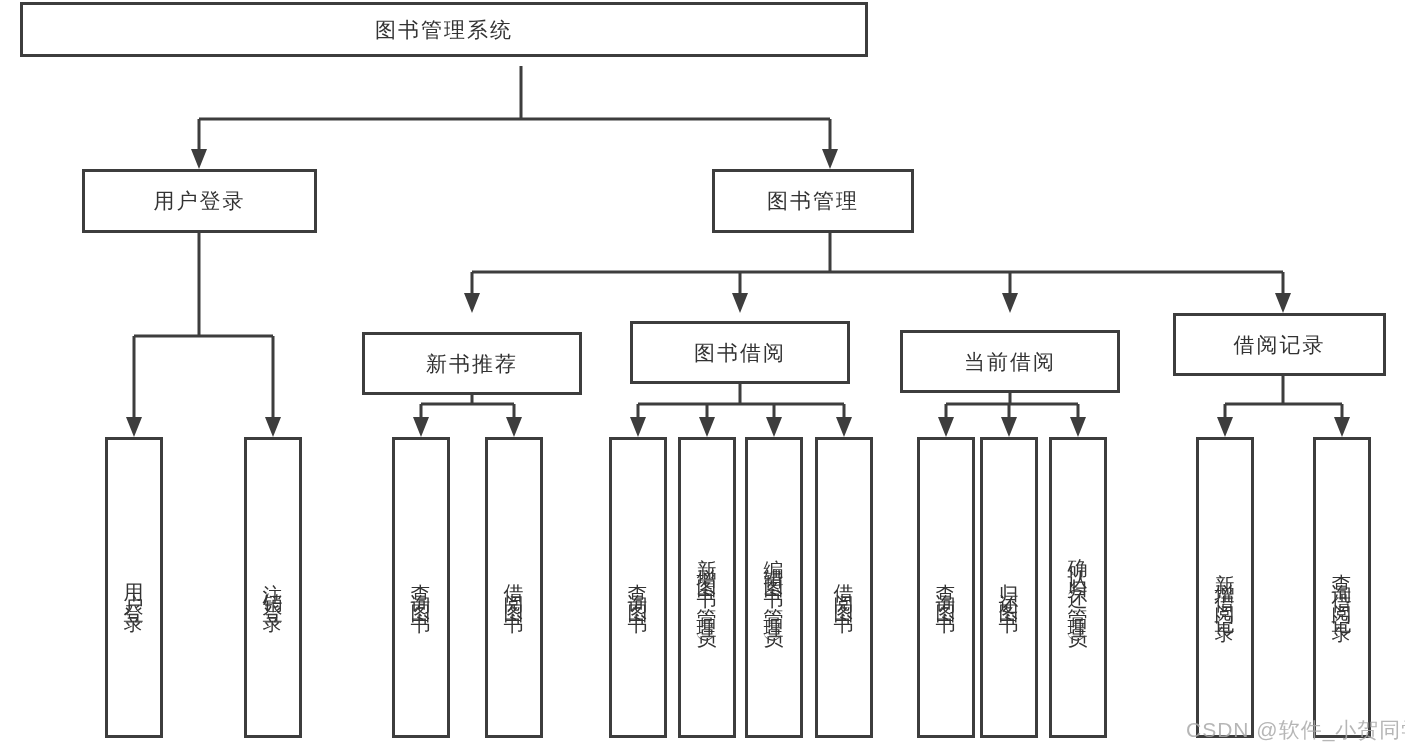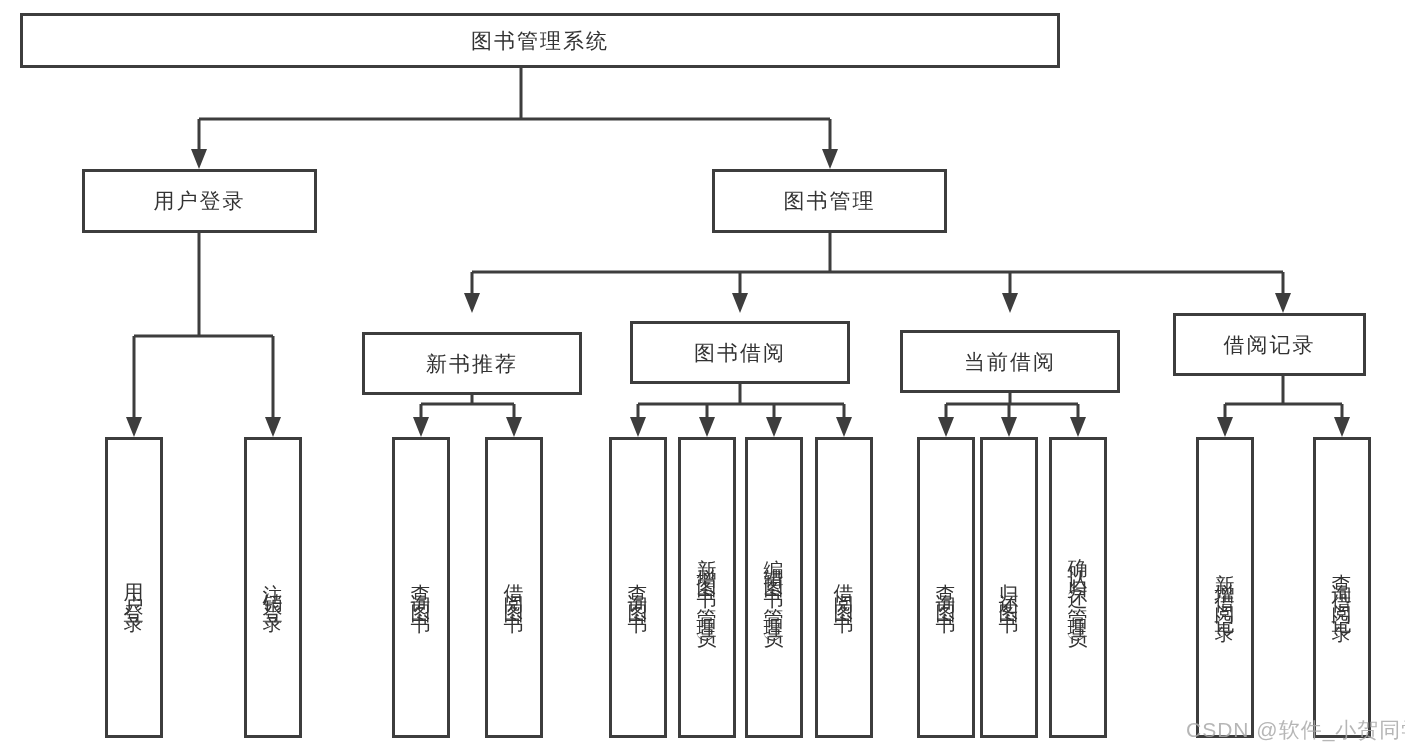"图书管理系统" div.box { top: 13px -> 2px; width: 1040px -> 848px }
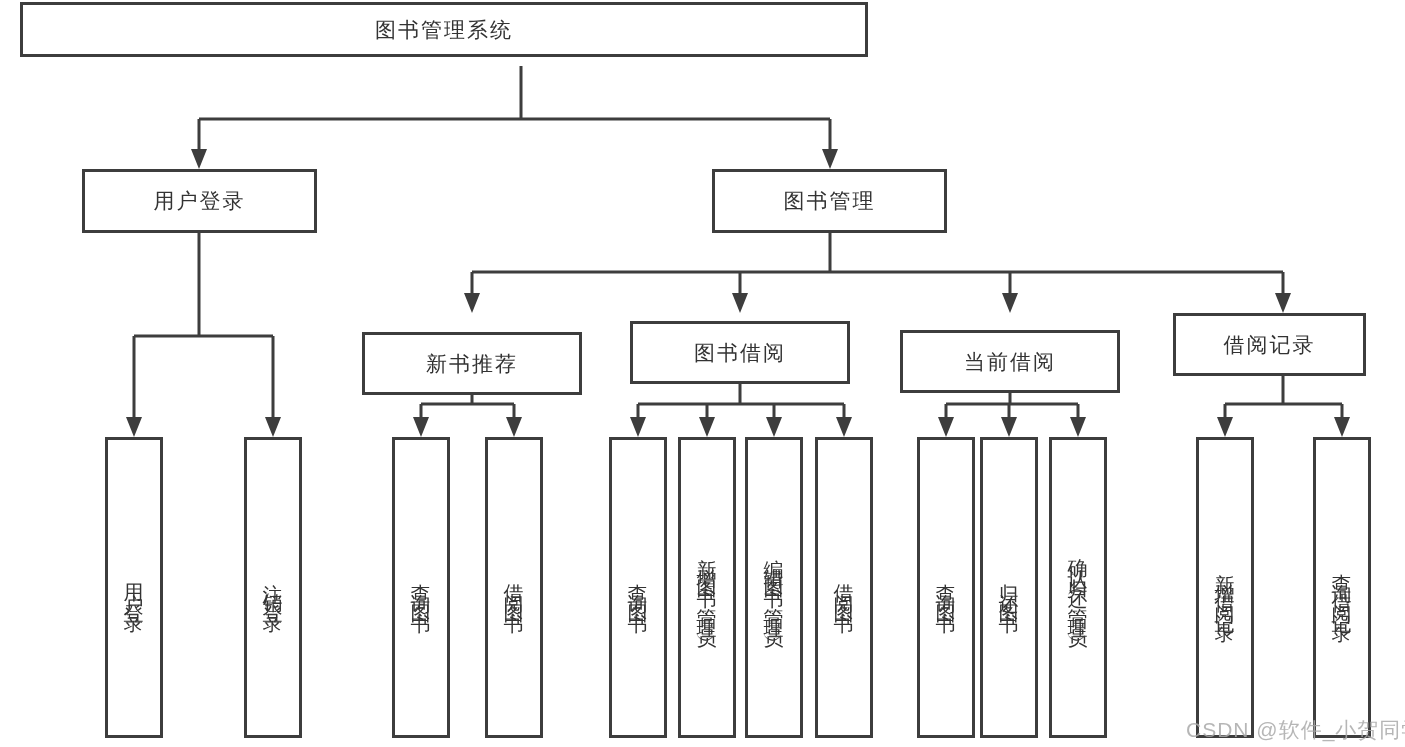"图书管理" div.box { width: 235px -> 202px }
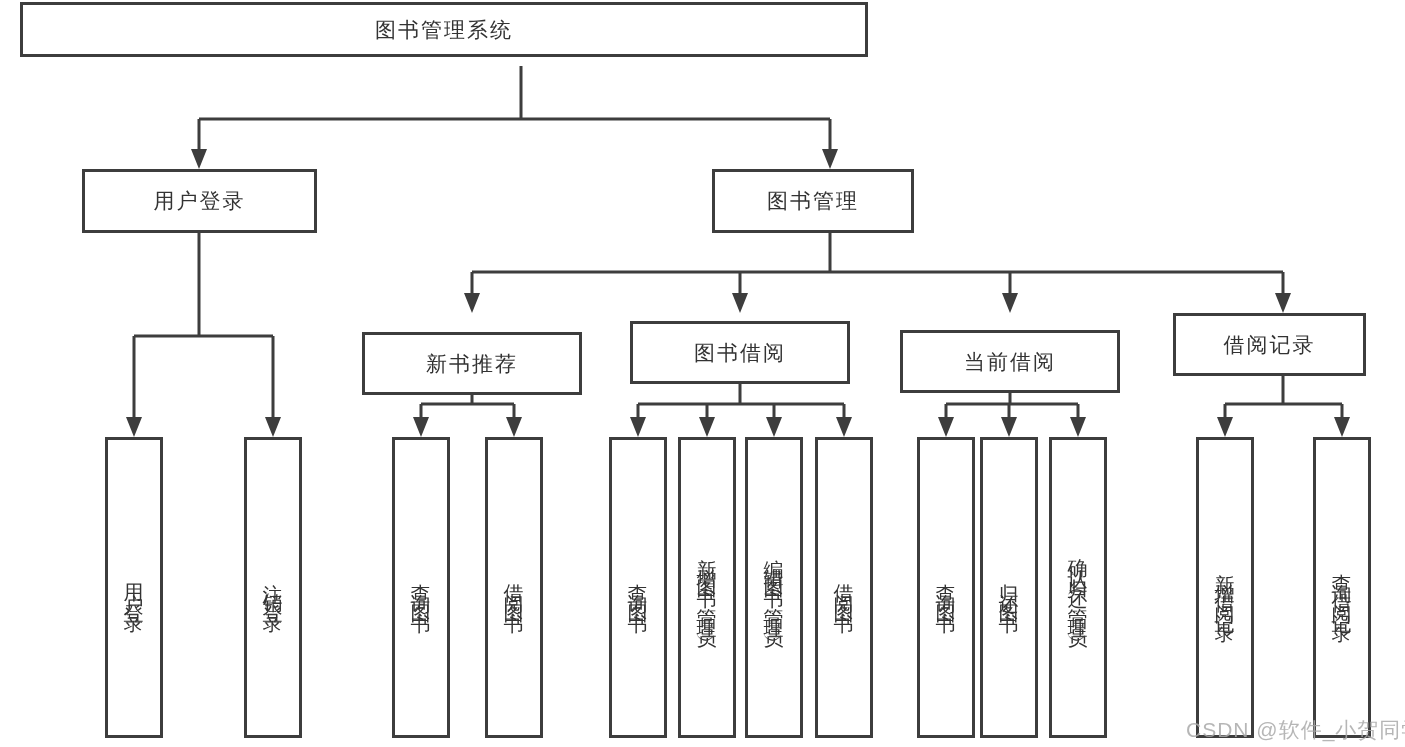"借阅记录" div.box { width: 193px -> 213px }
